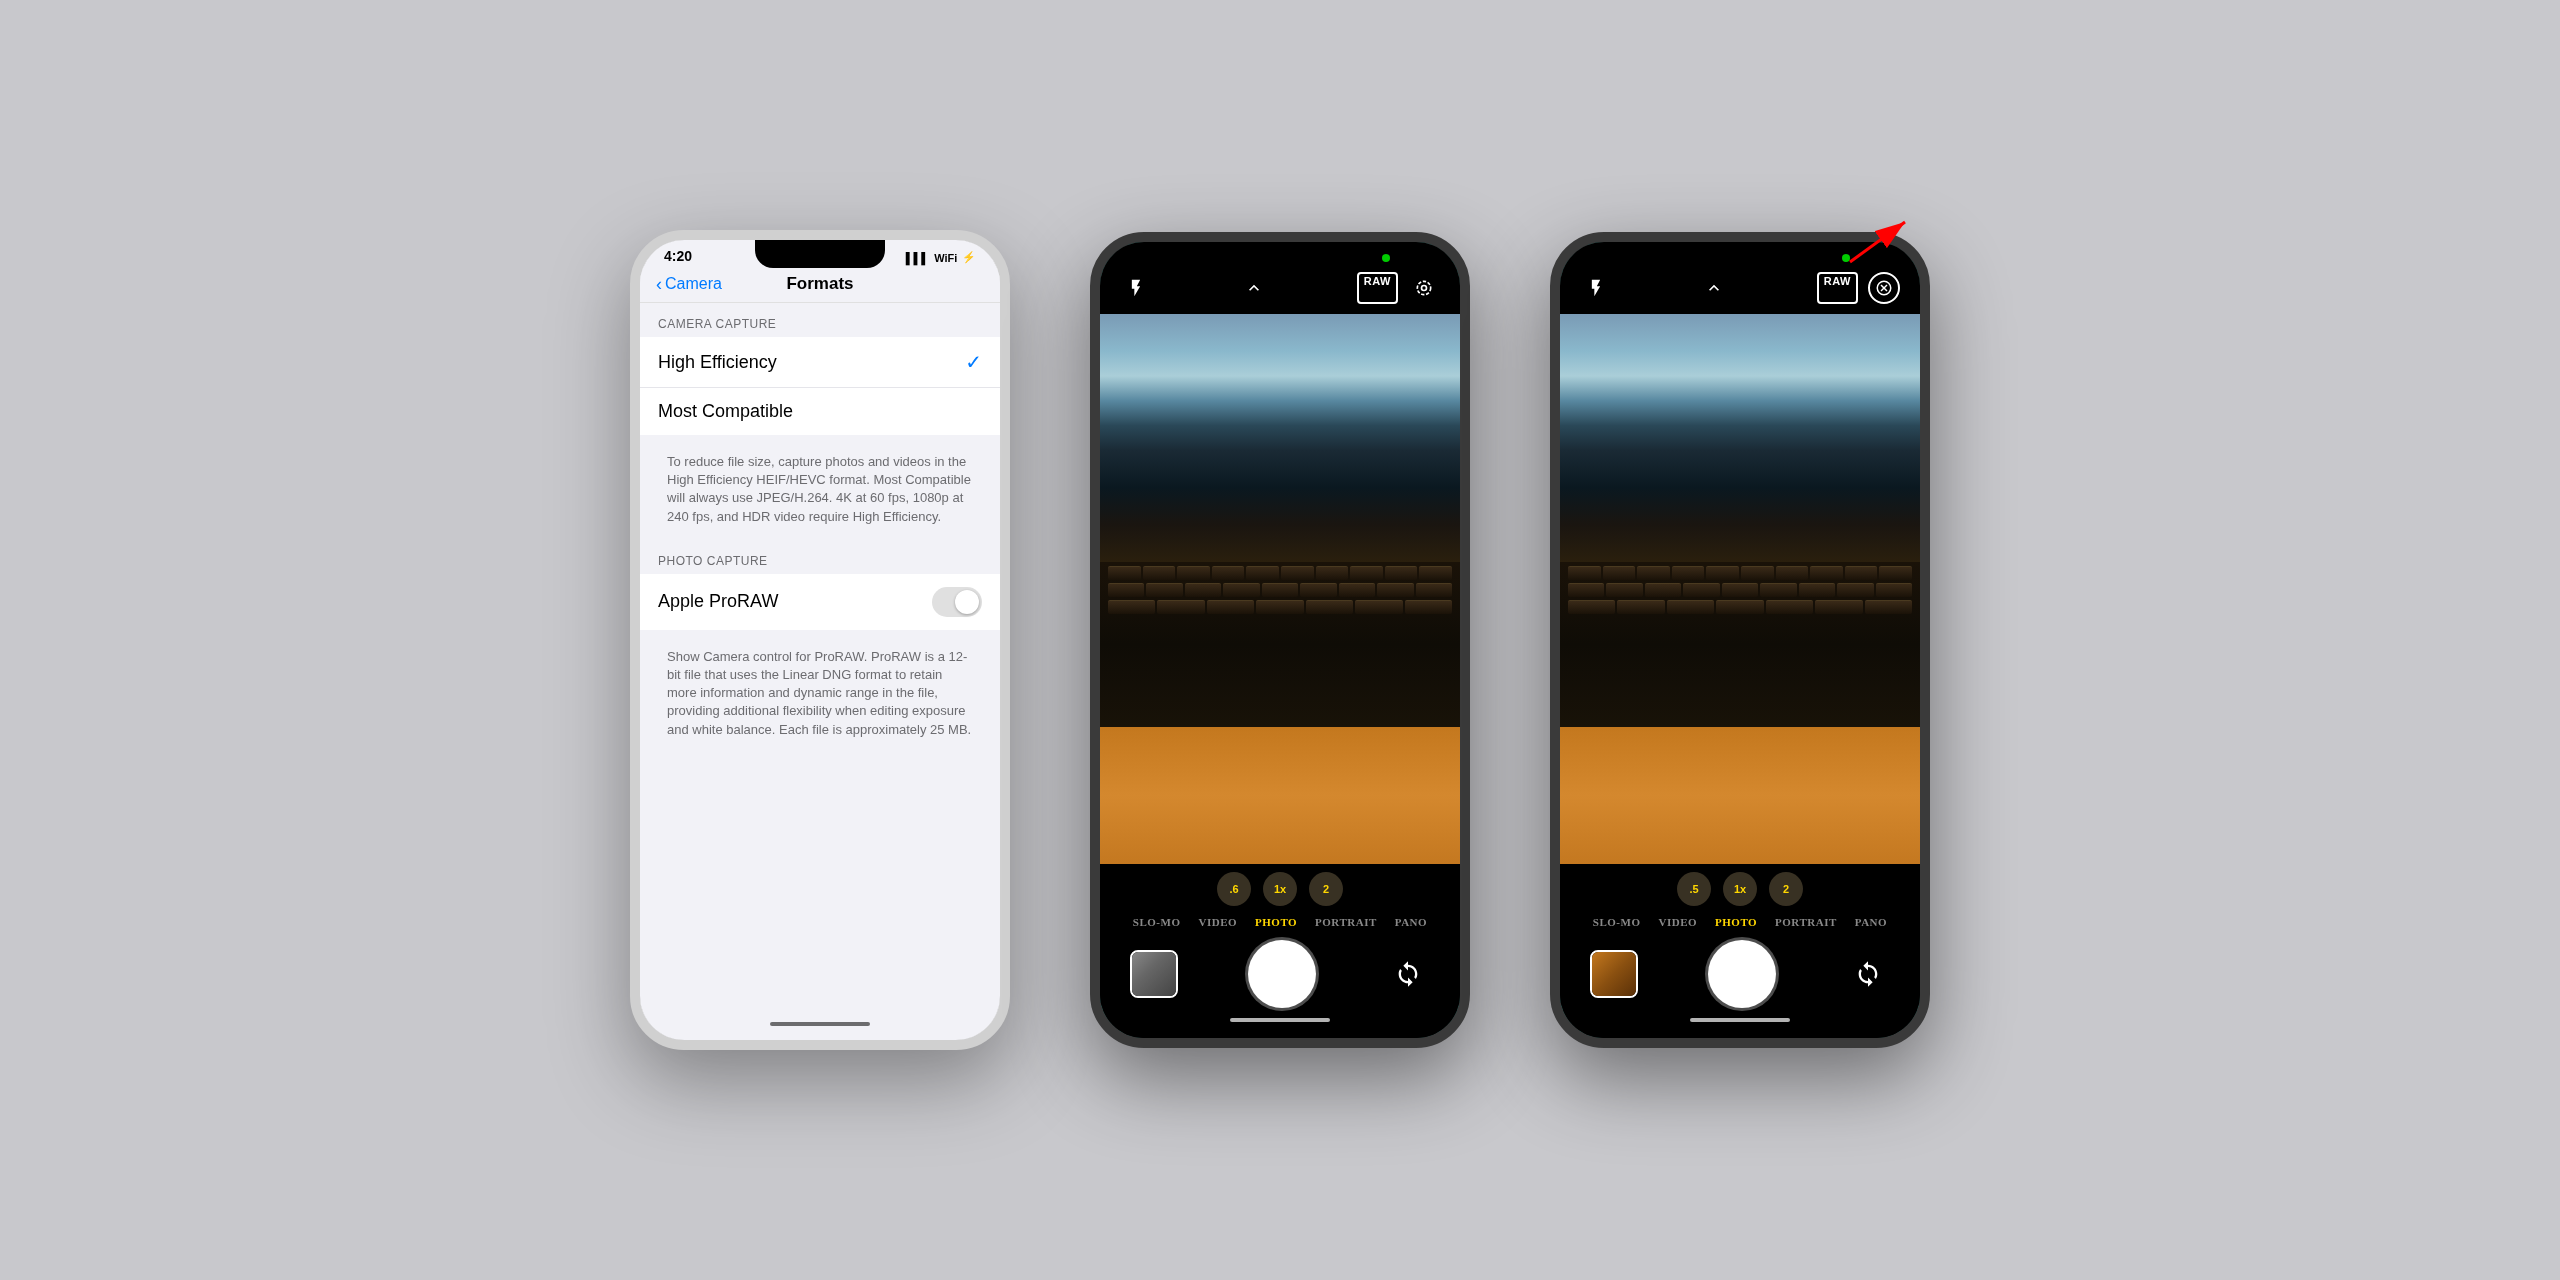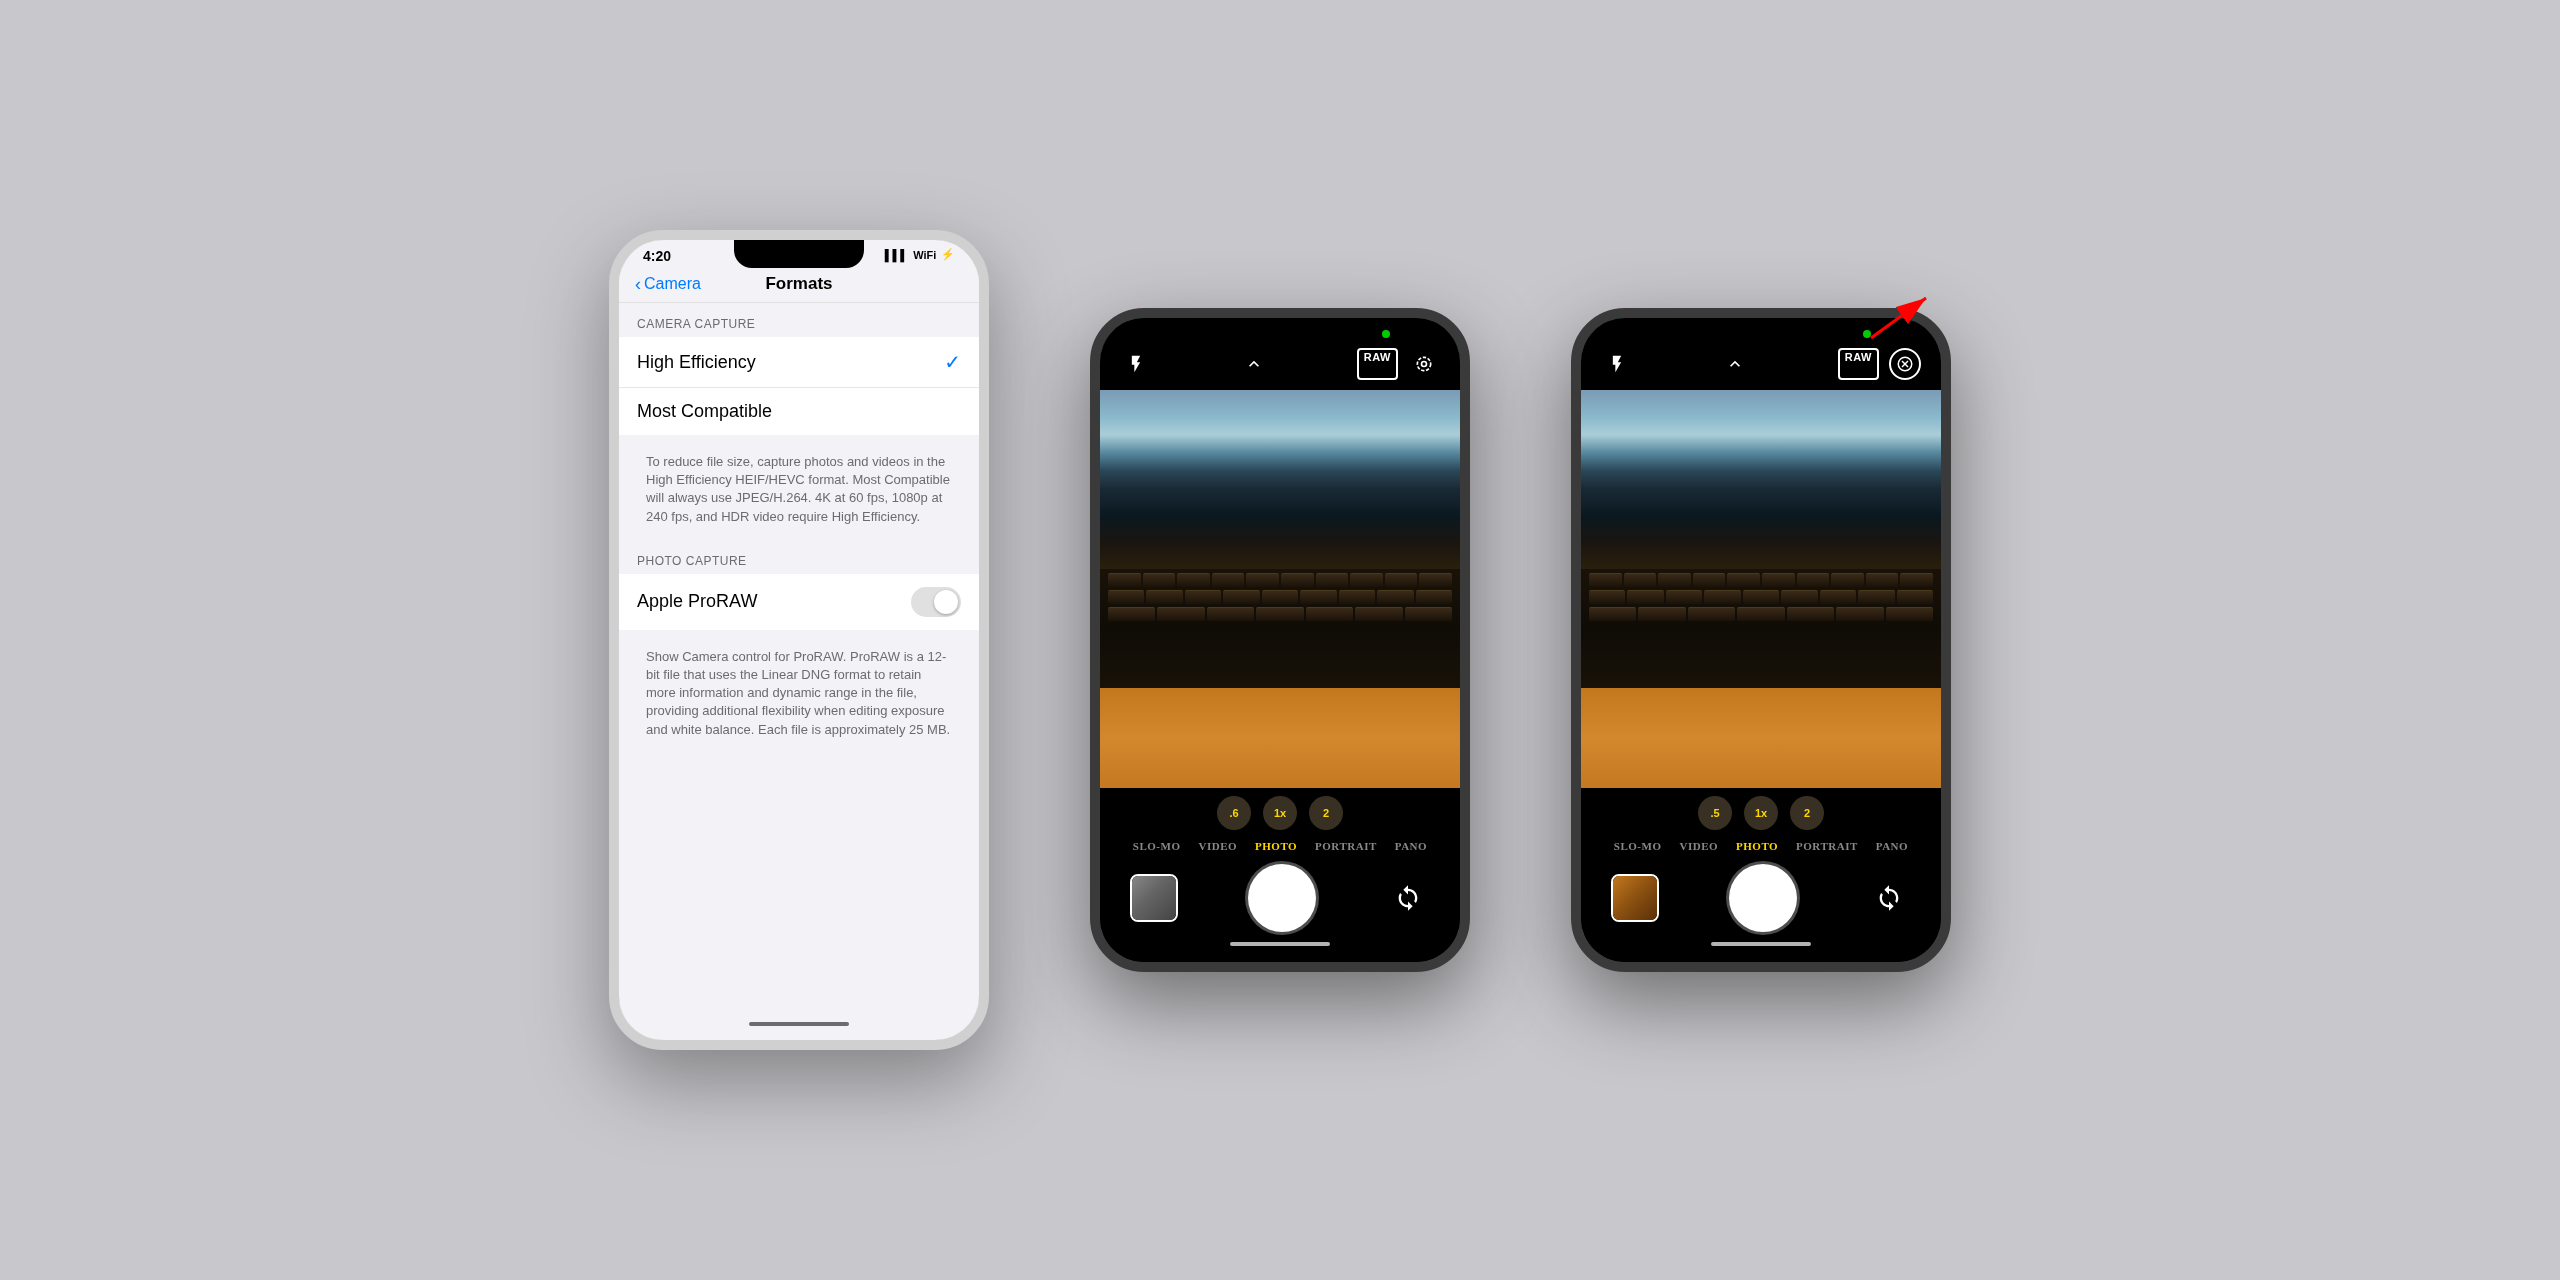"4:20" .status-bar { align-items: flex-start -> flex-end }
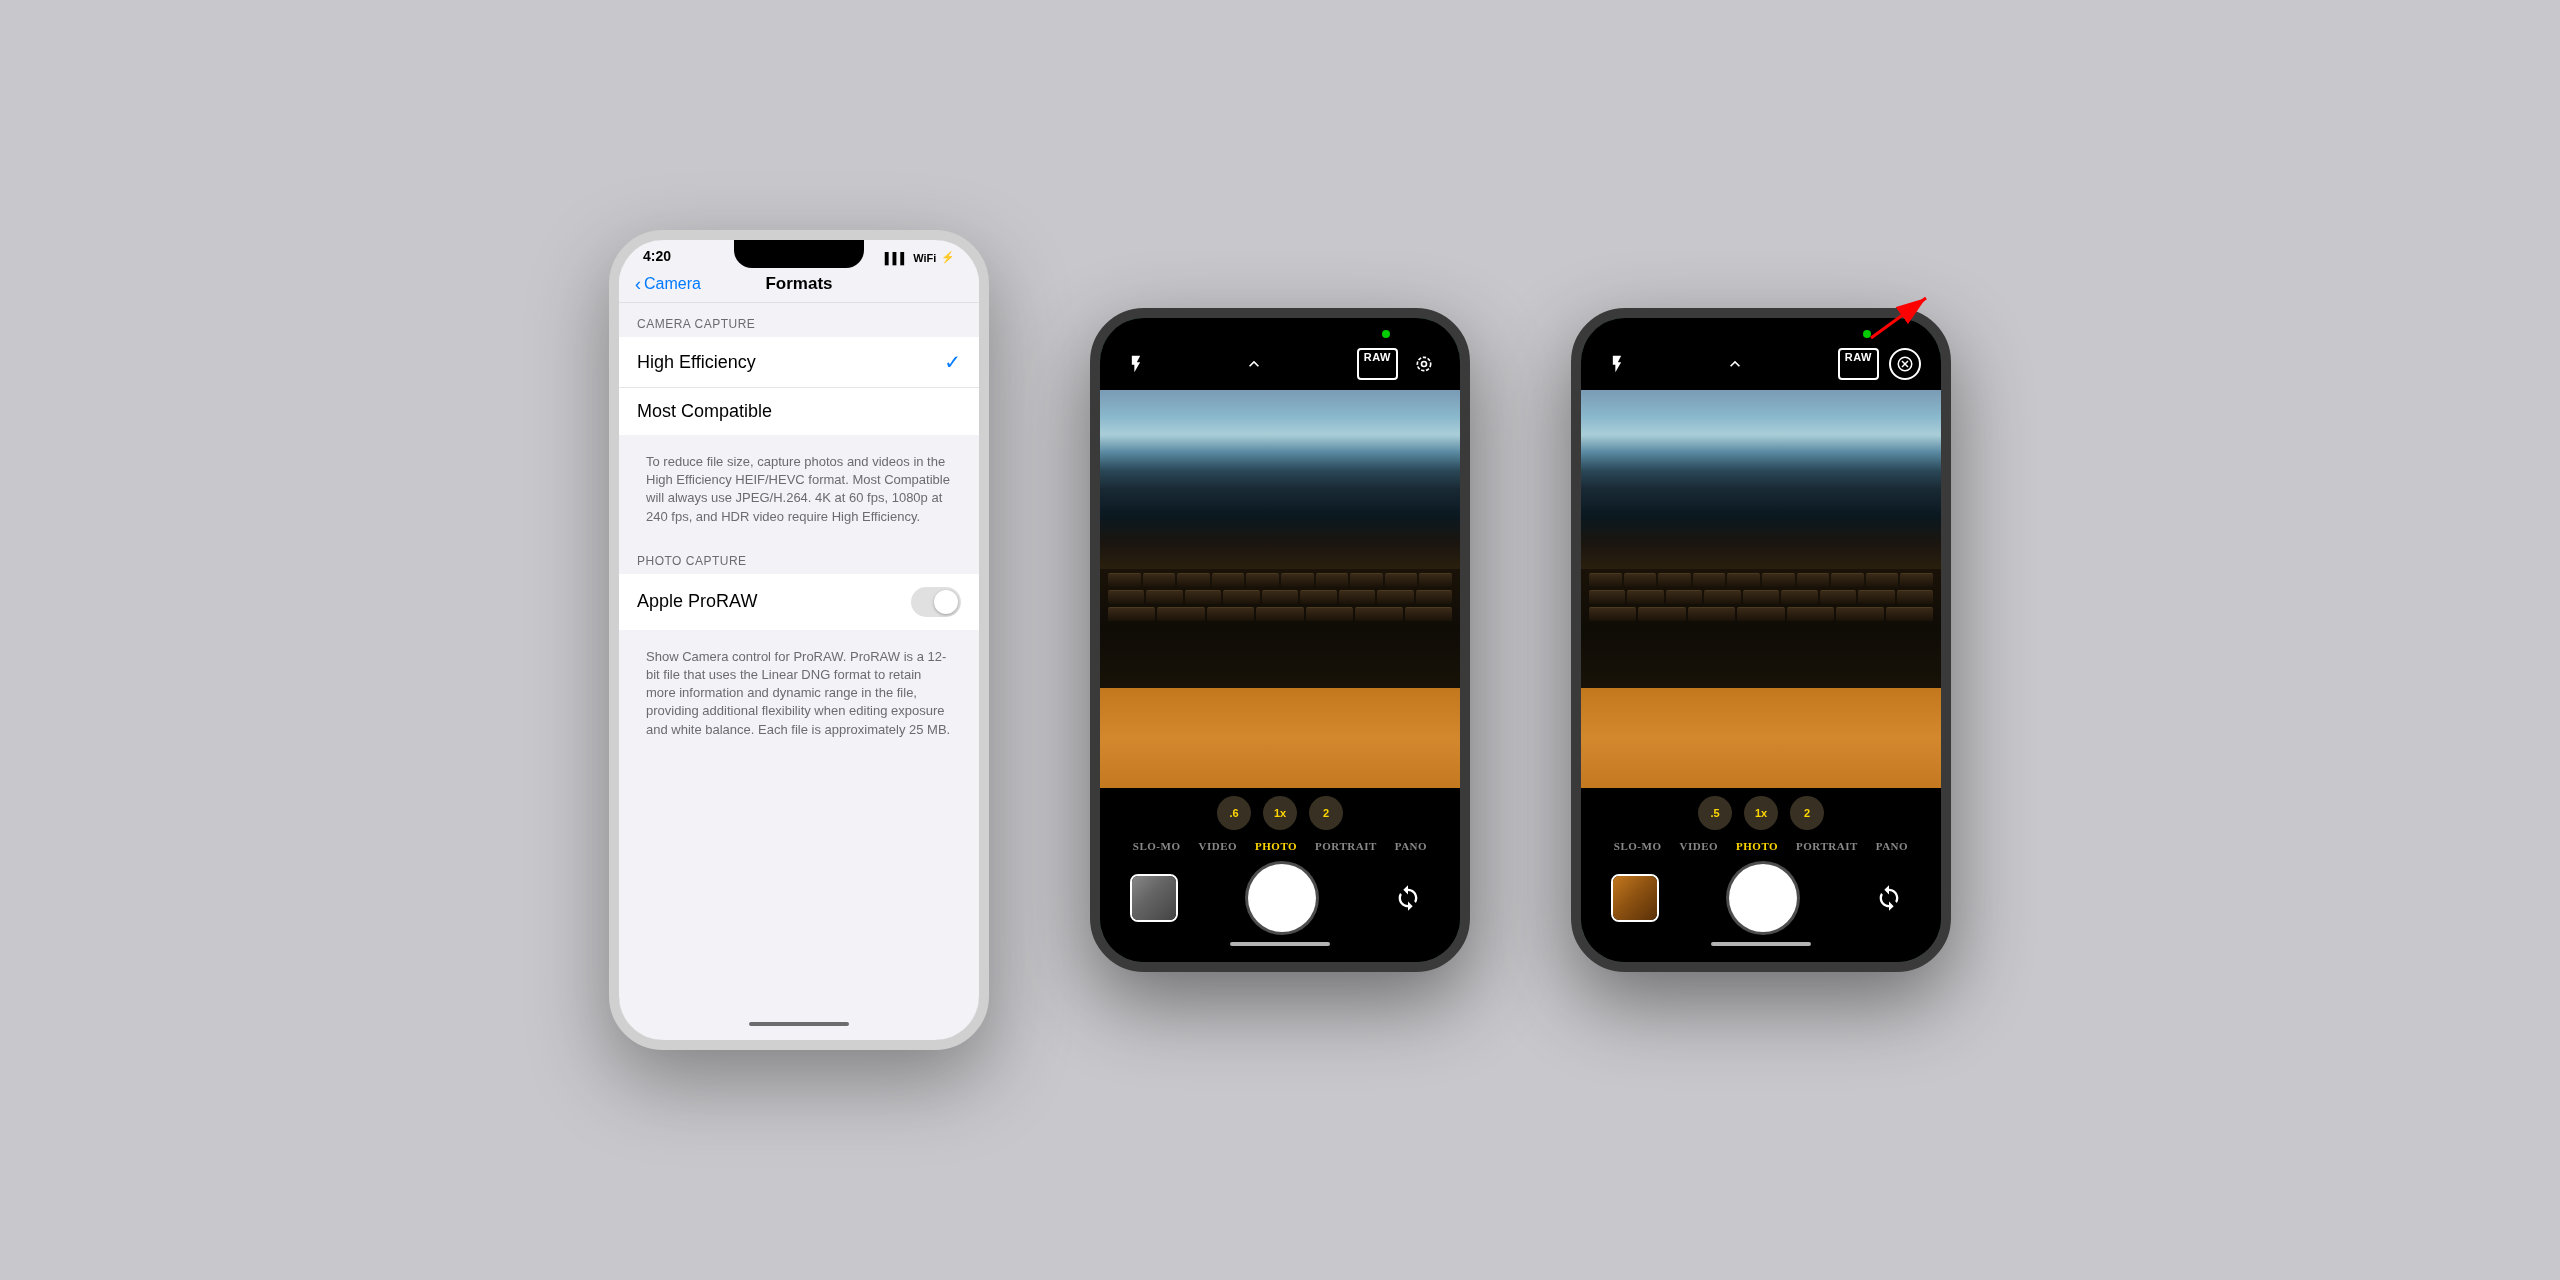"RAW" .iphone-camera { height: 664px -> 816px; margin-left: 21px -> none }
